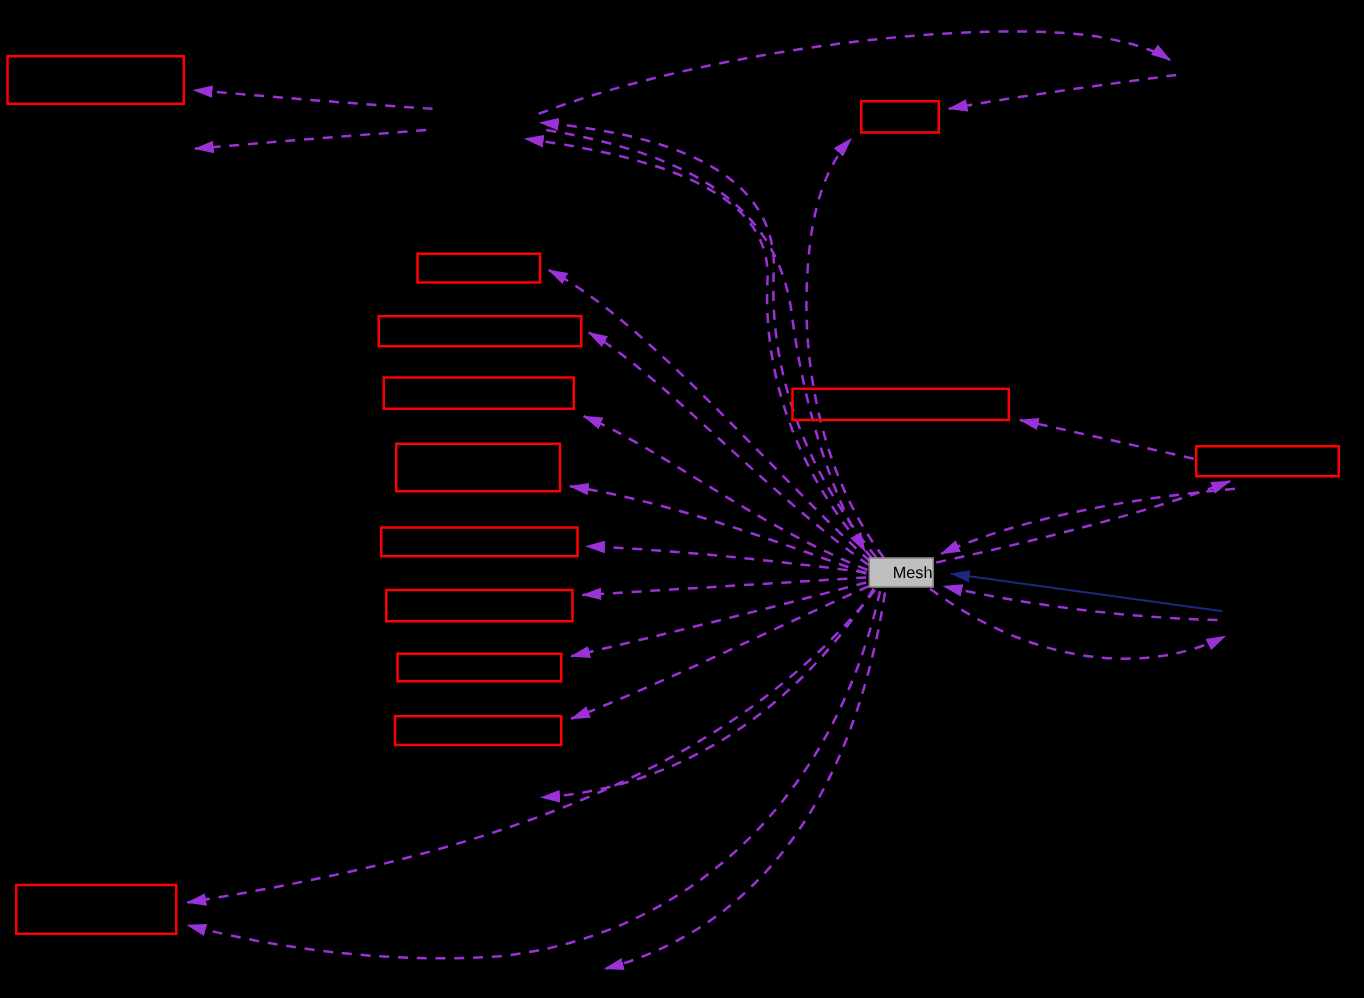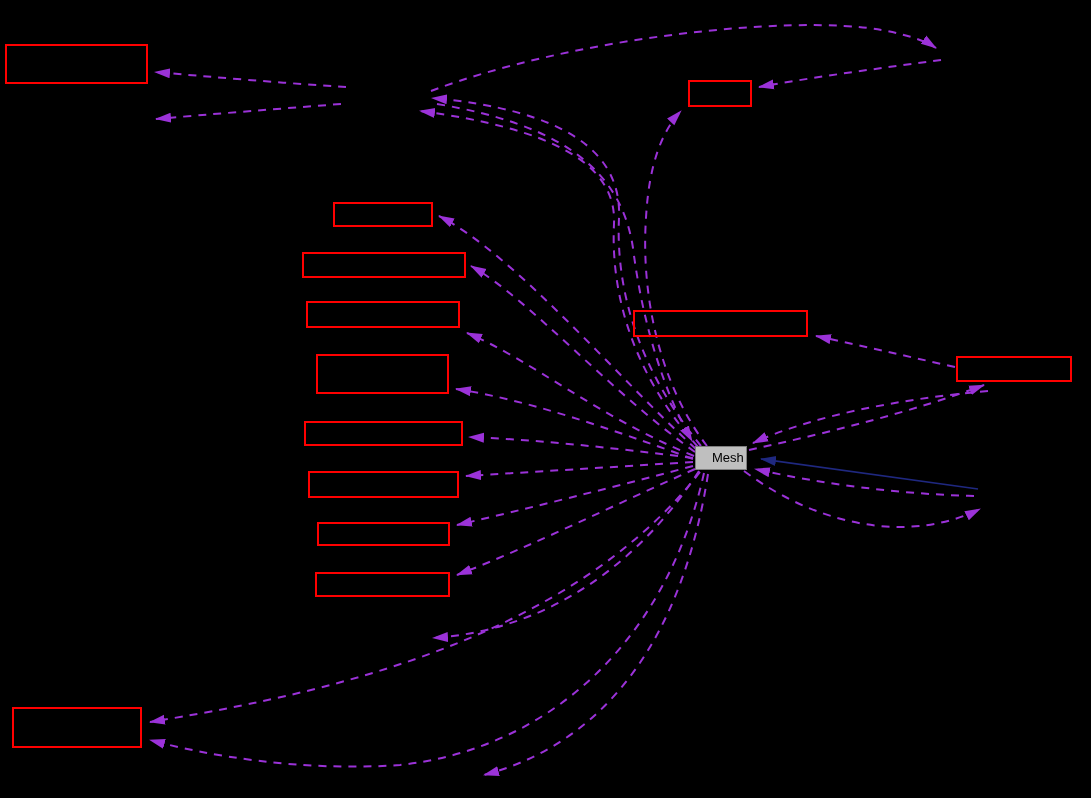"Mesh" .node-mesh { padding-left: 16px -> none; text-align: left -> right }
